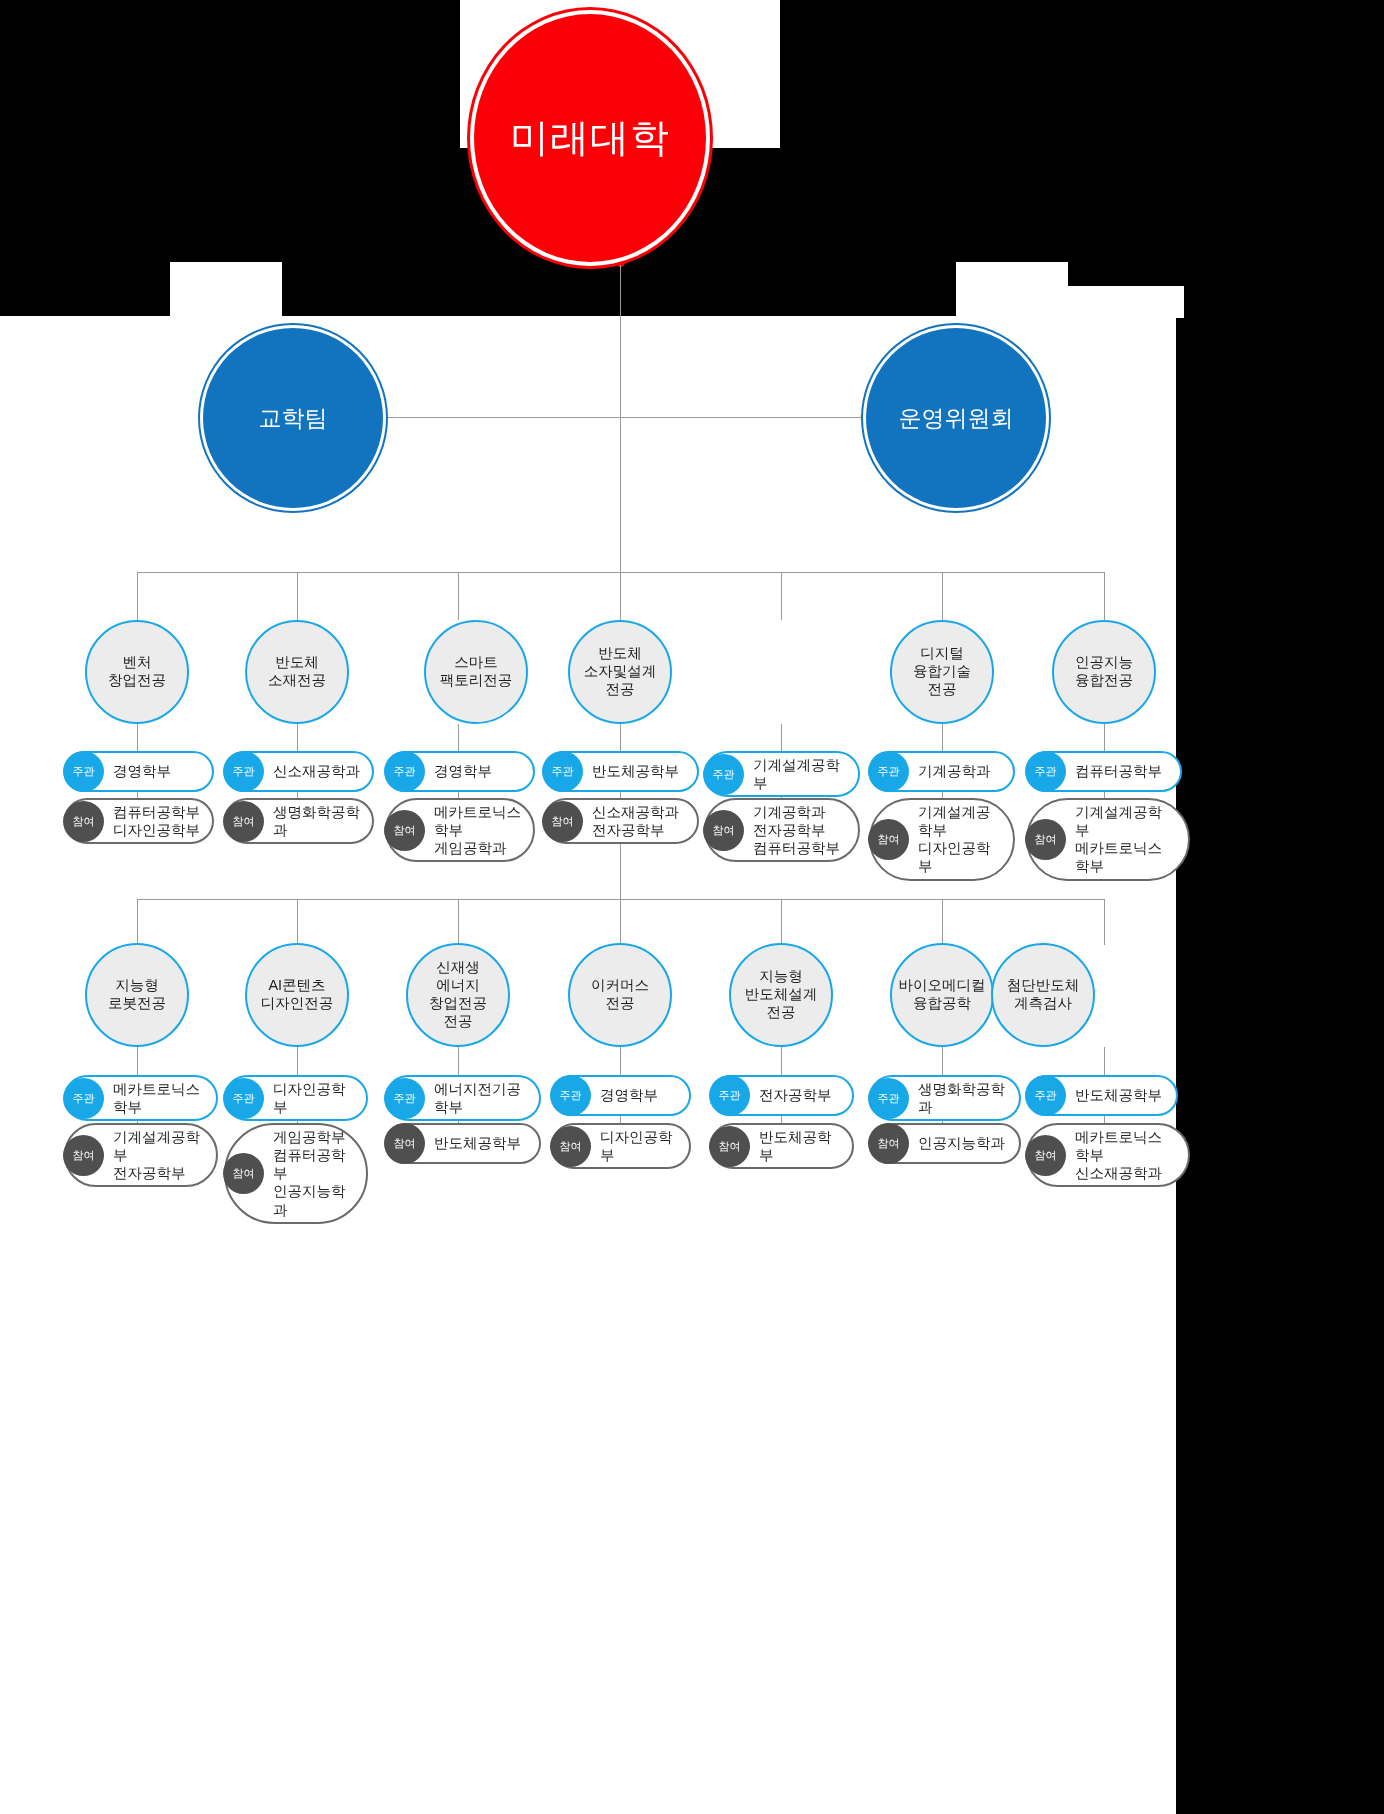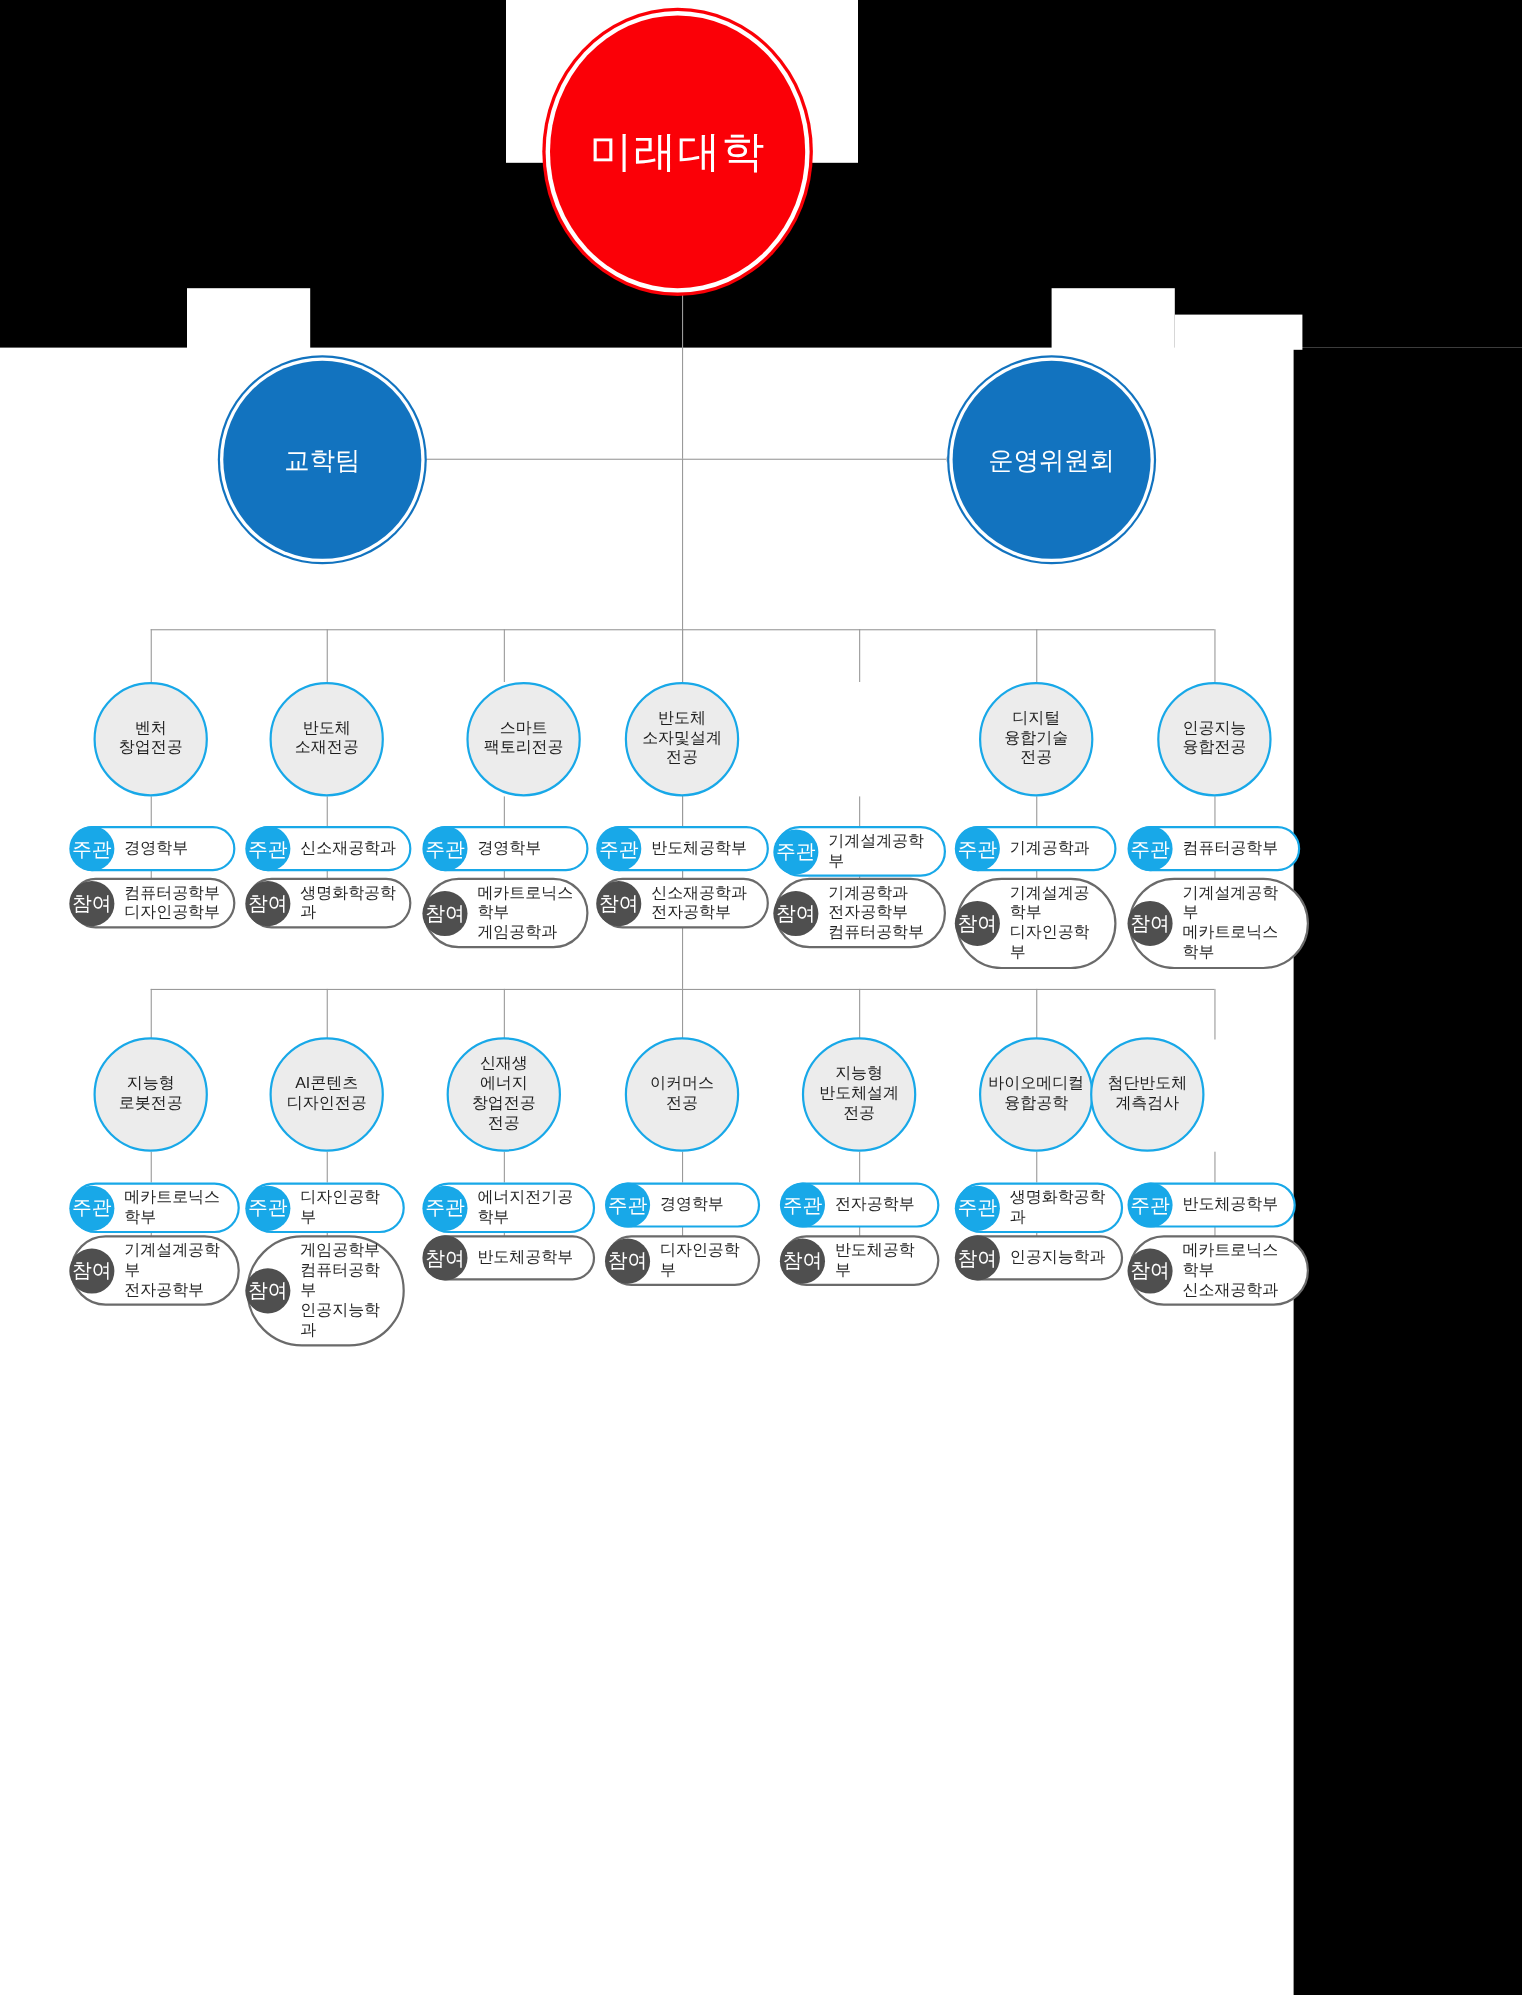"미래대학" div.root-node { left: 500px -> 474px }
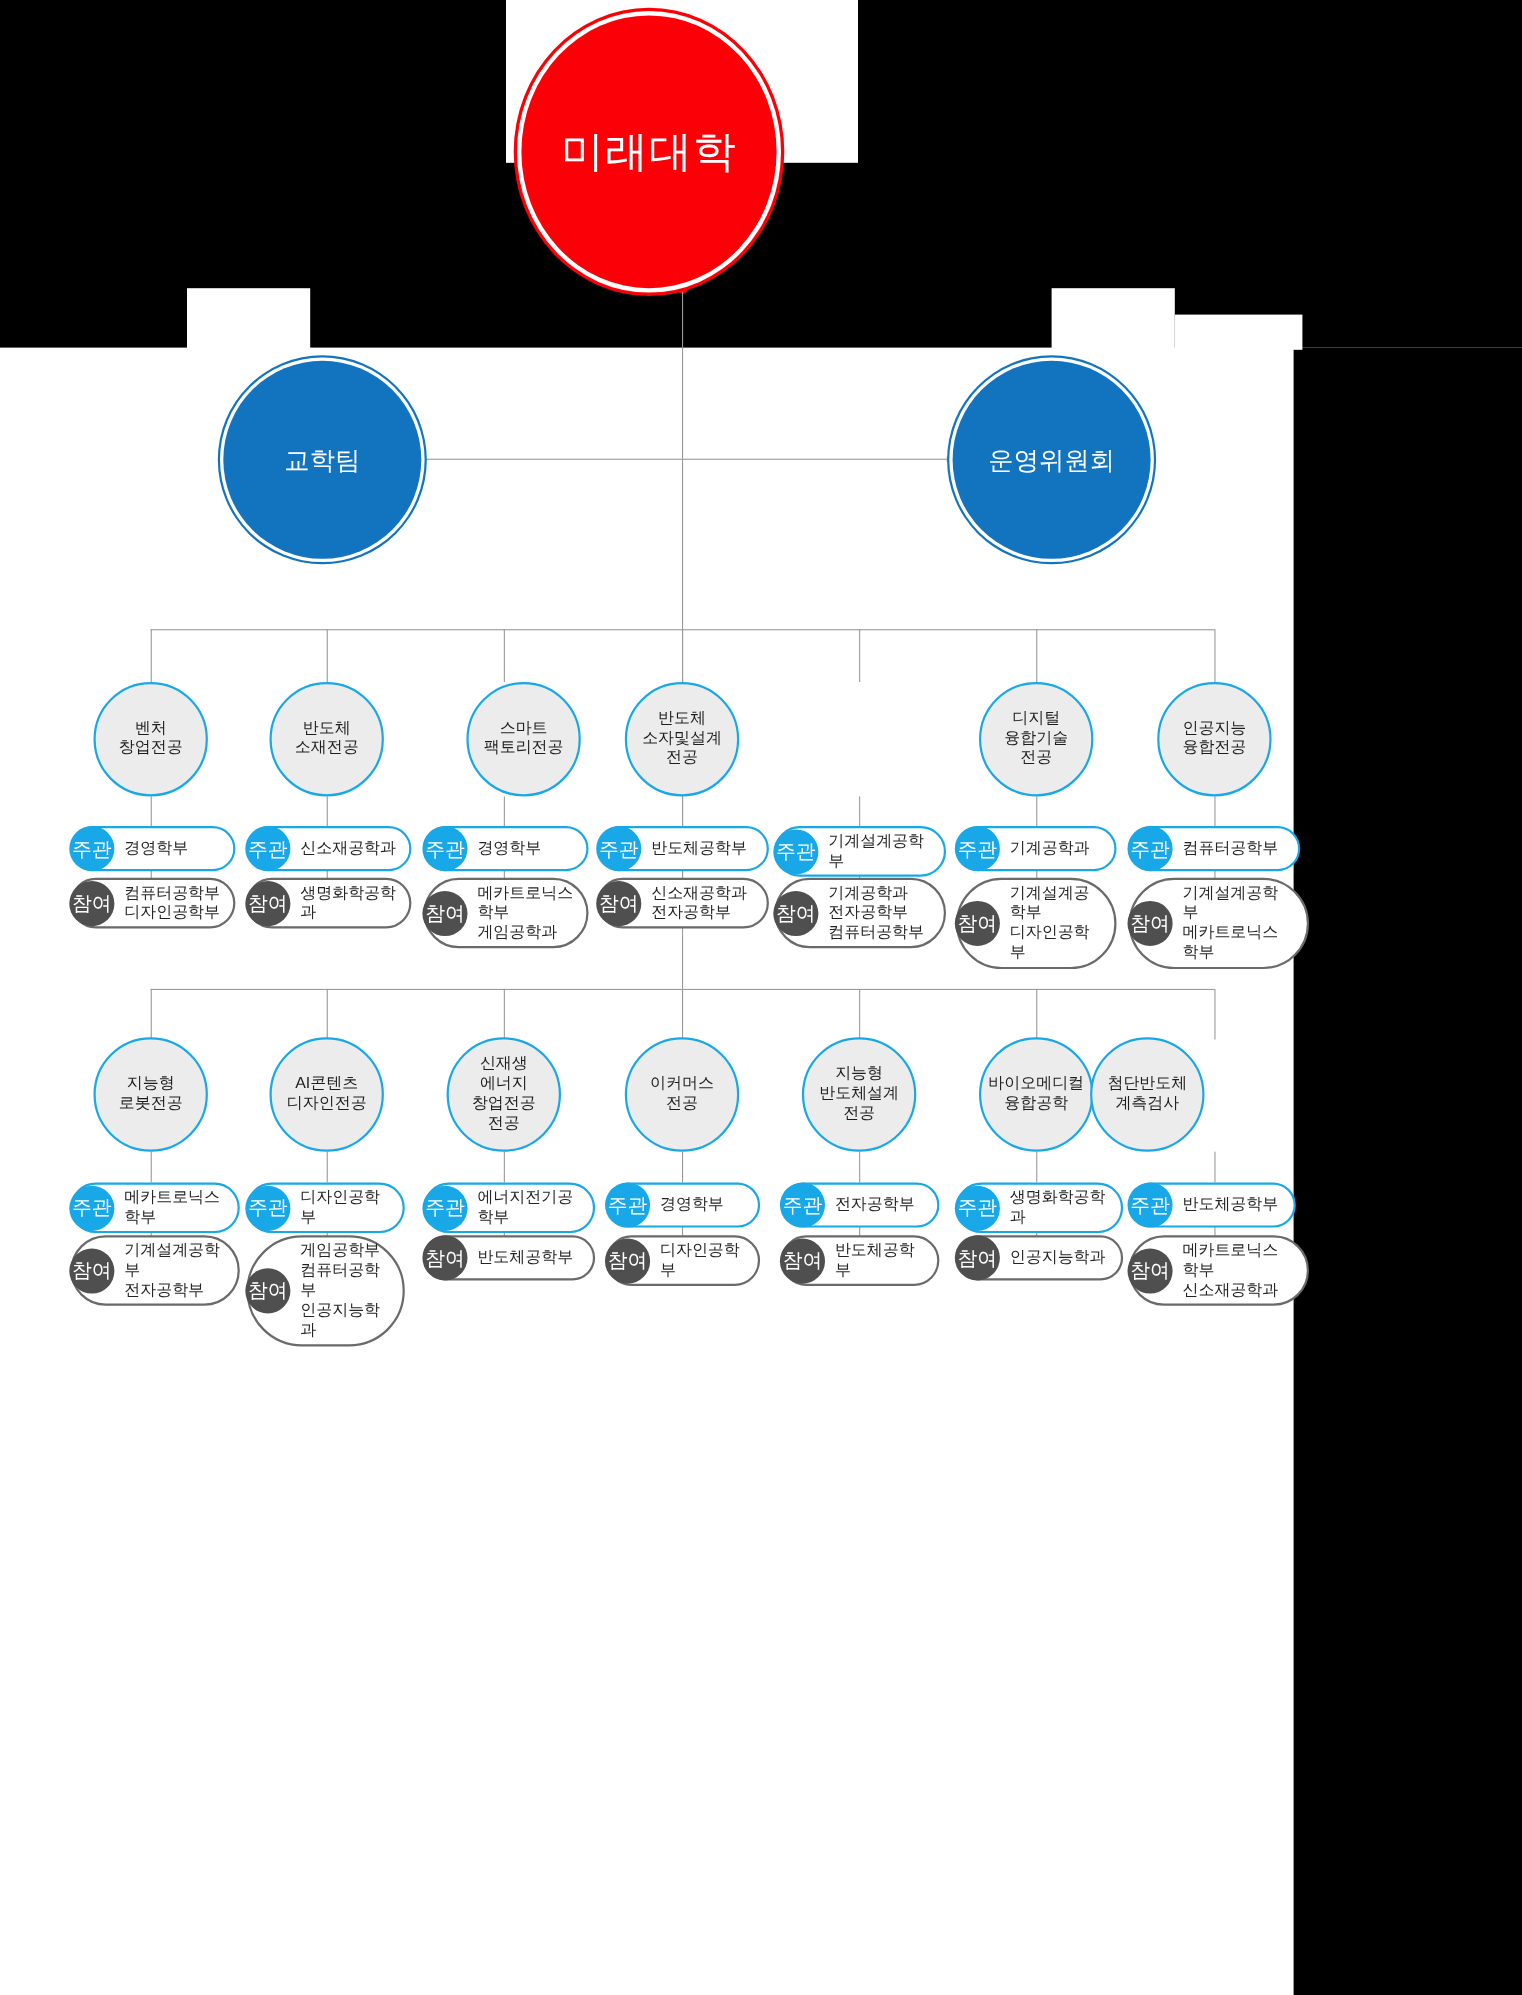"주관" .badge { font-size: 18px -> 11px }
